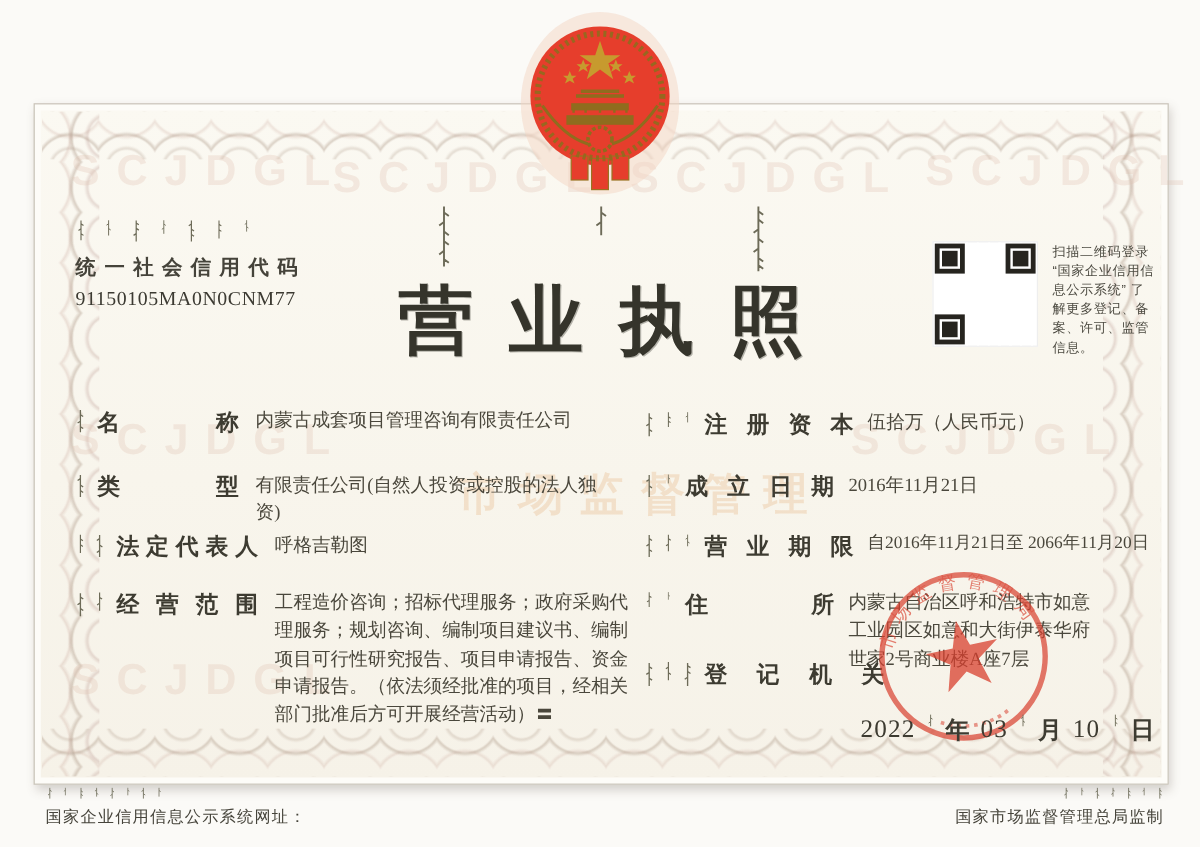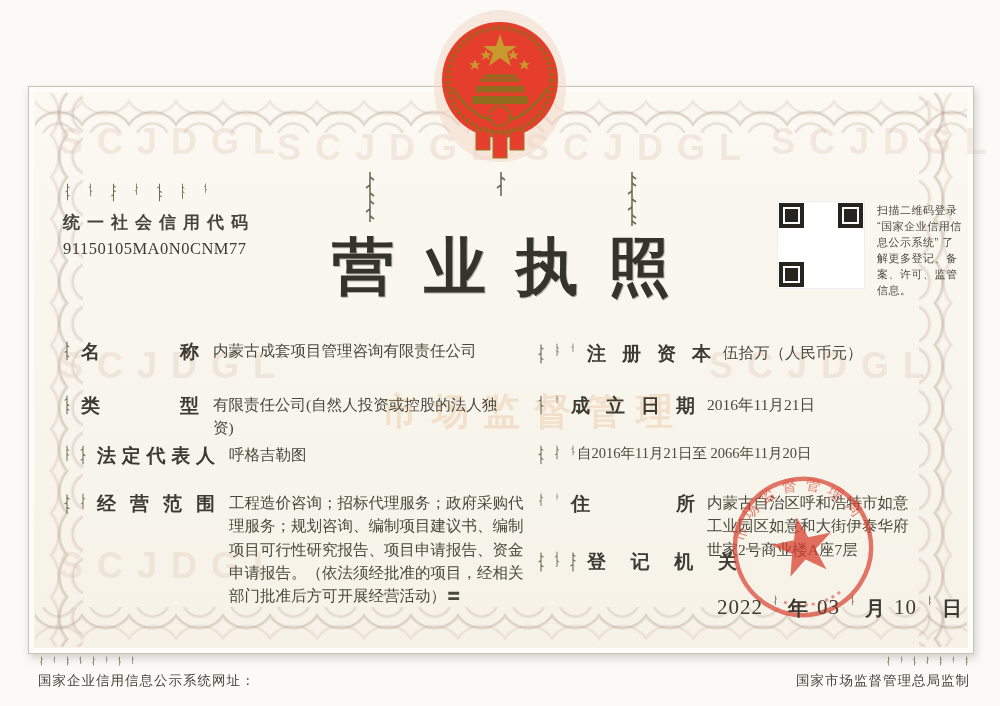"营业期限" span.flabel { html: none -> <span>营业期限</span> }
